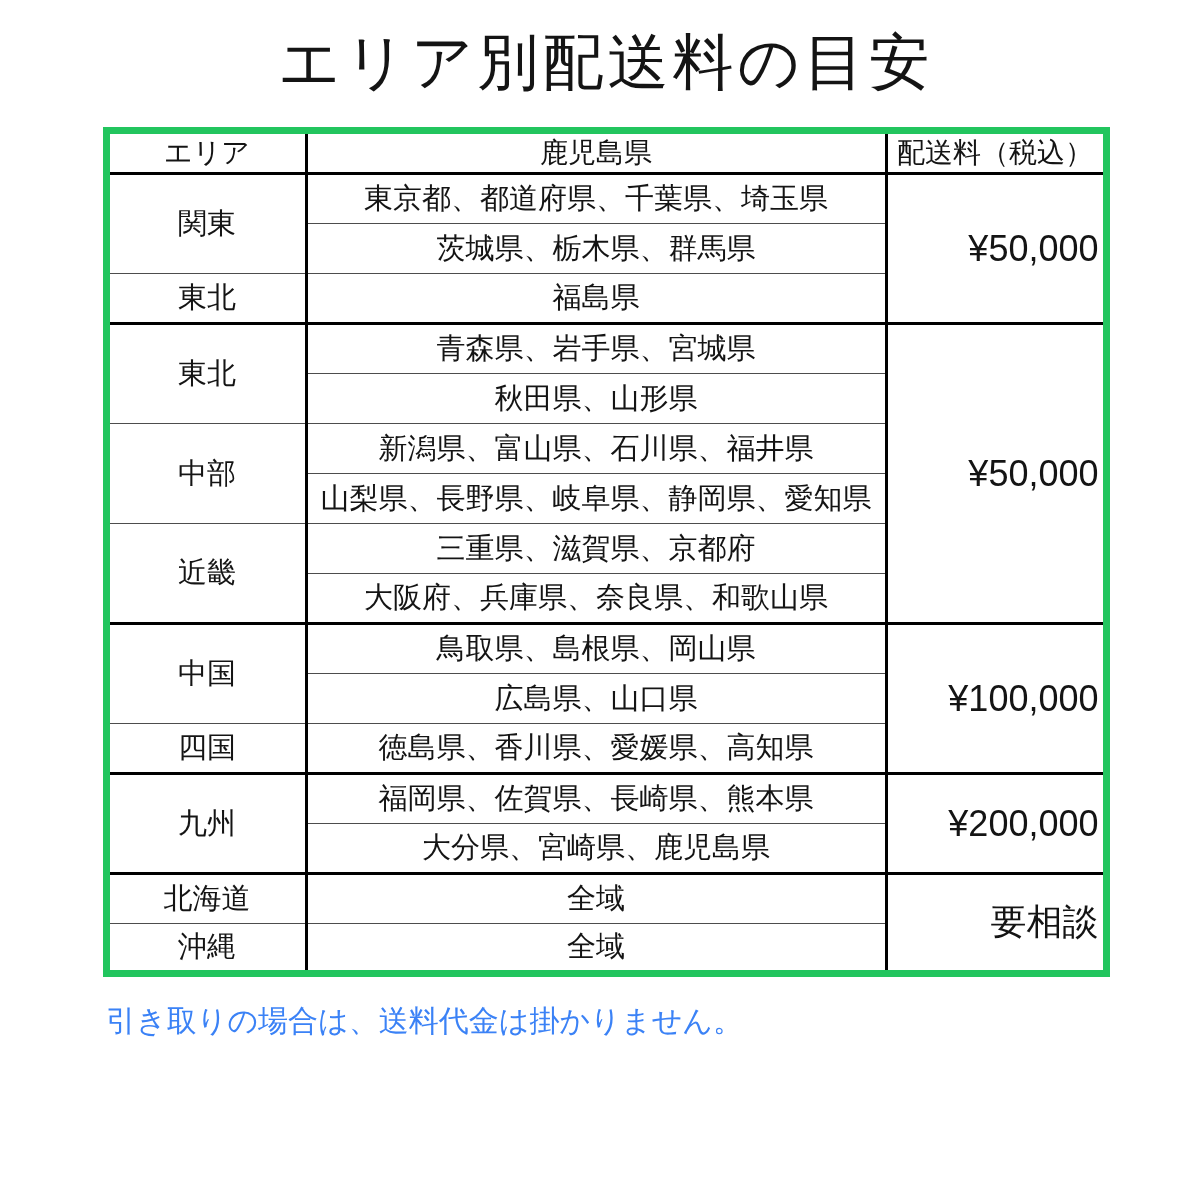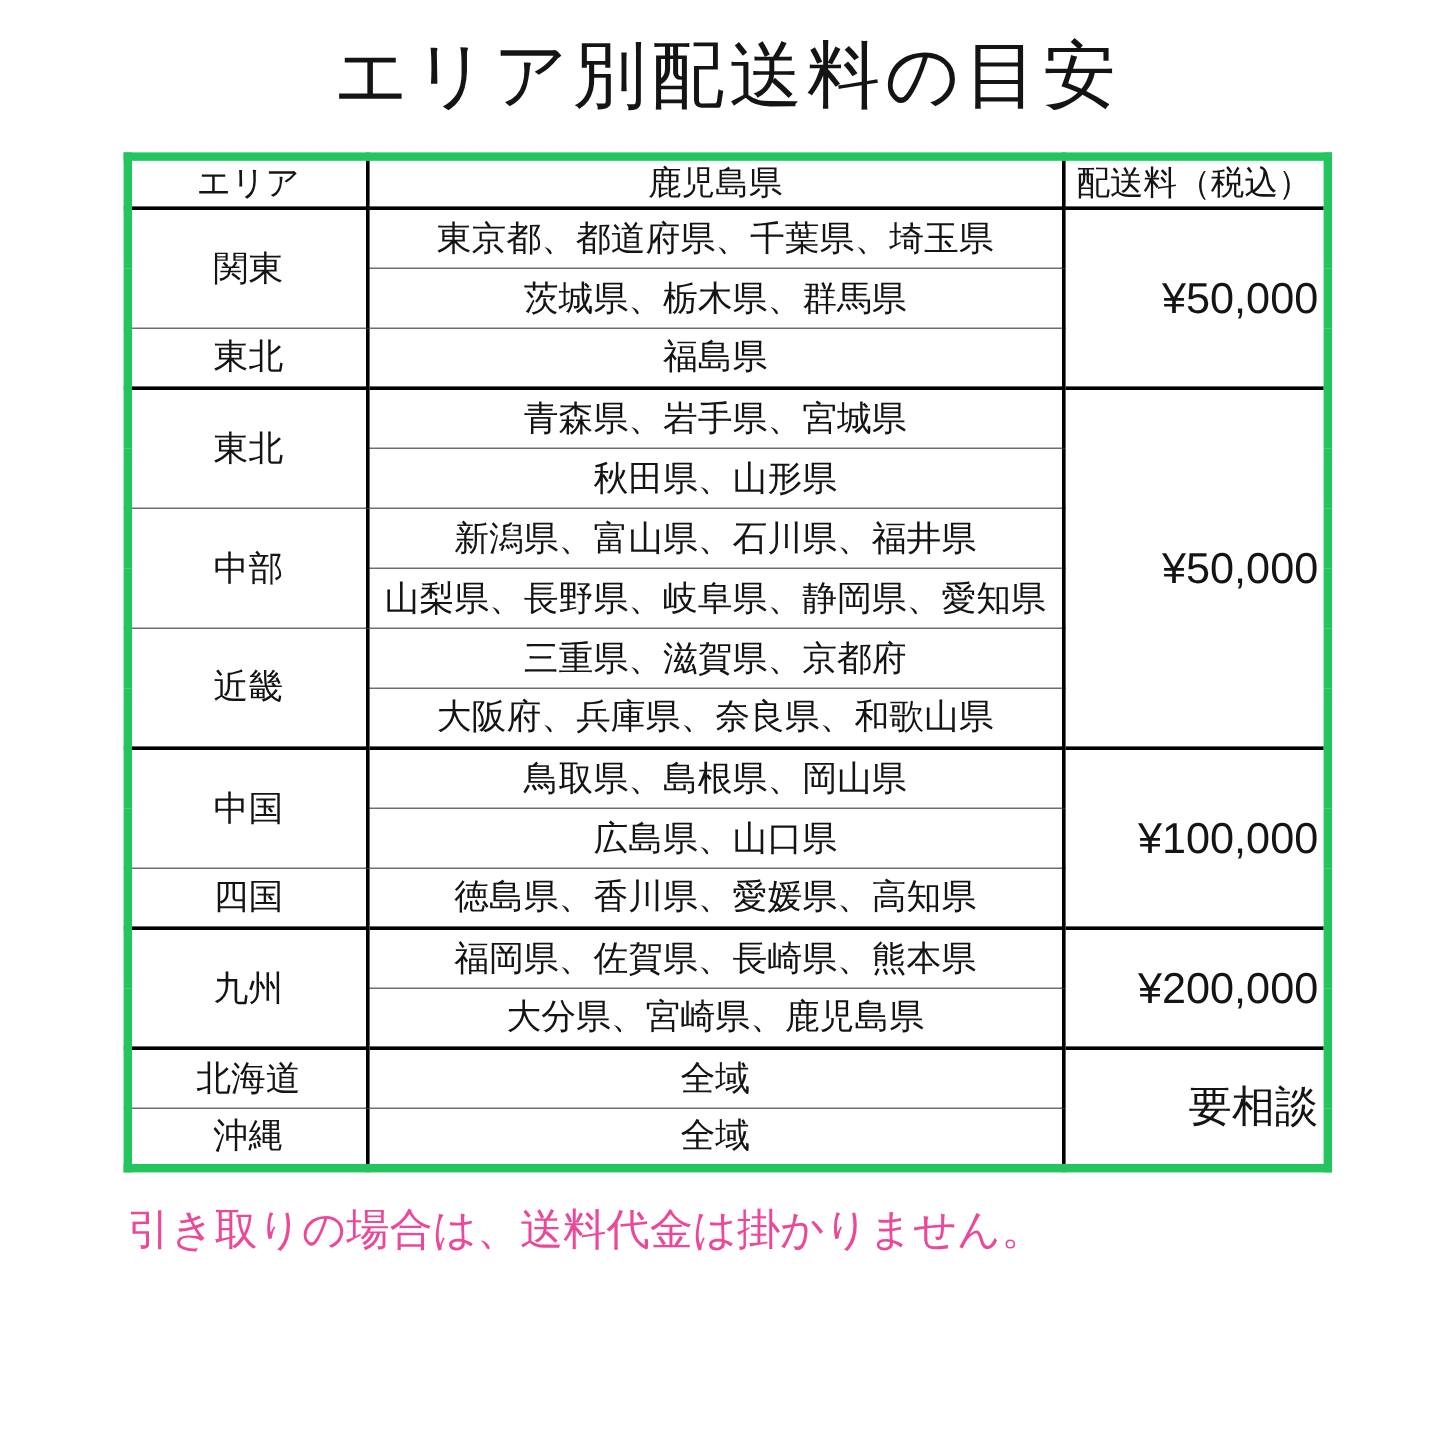"引き取りの場合は、送料代金は掛かりません。" .note { color: #ec4899 -> #3b82f6; font-size: 36px -> 30px }
